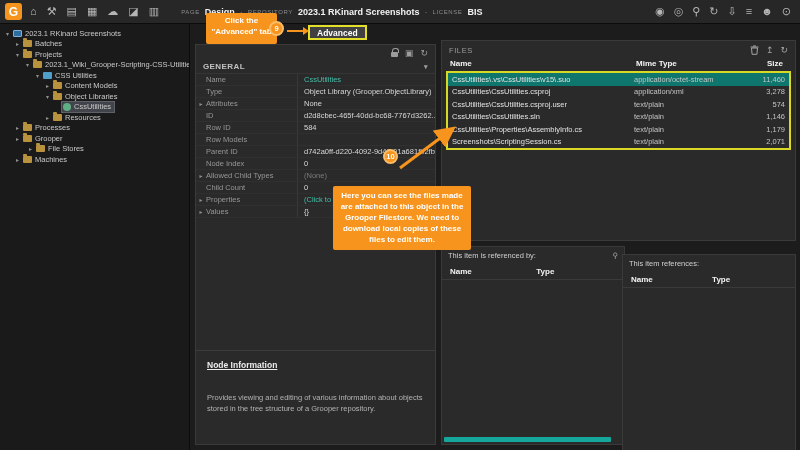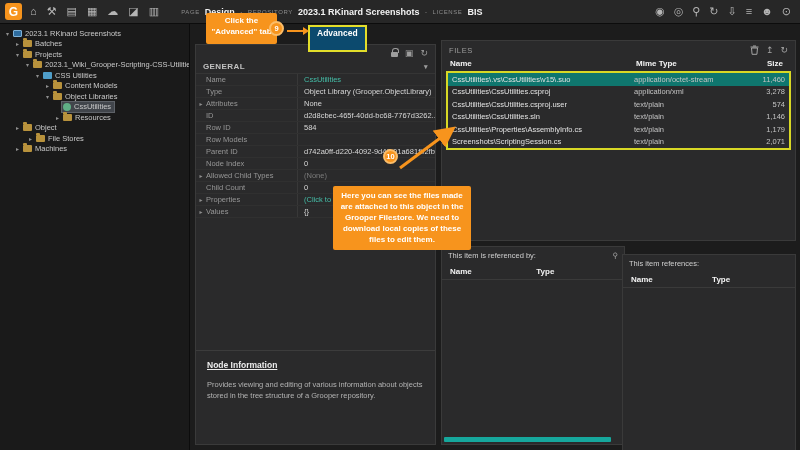"Advanced" .tab-advanced { background: #0c4a6e -> #404040; height: 27px -> 15px }
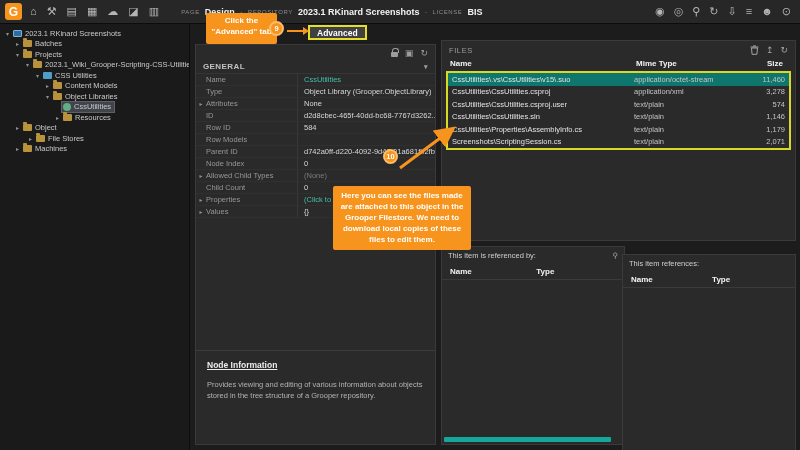"Resources" div.tree-item { margin-left: 10px -> none }
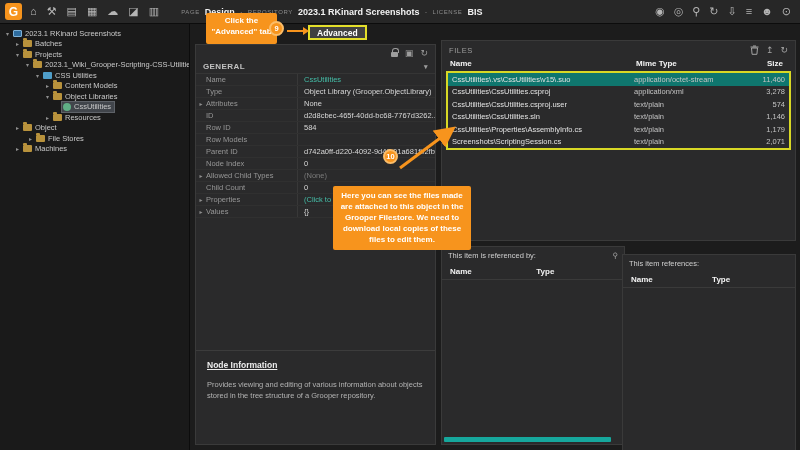"Processes" div.tree-item { html: none -> <div> <span>▸</span> <span> <span></span> <span>Processes</span> </span> </div> }
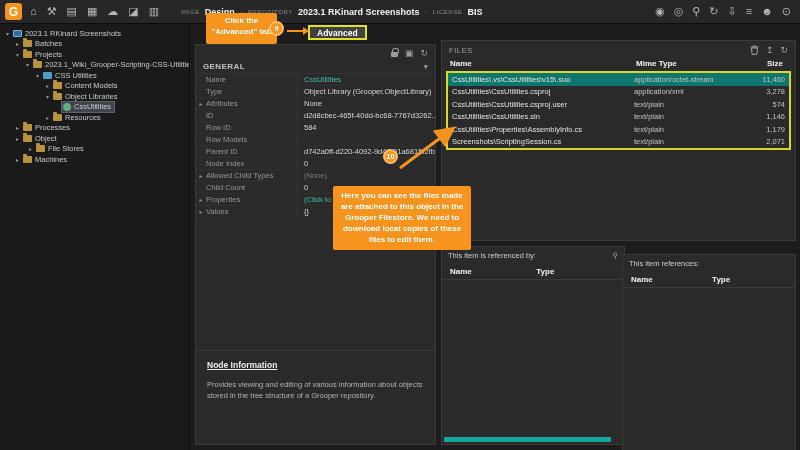"Object" span.tlabel { text: Object -> Grooper }
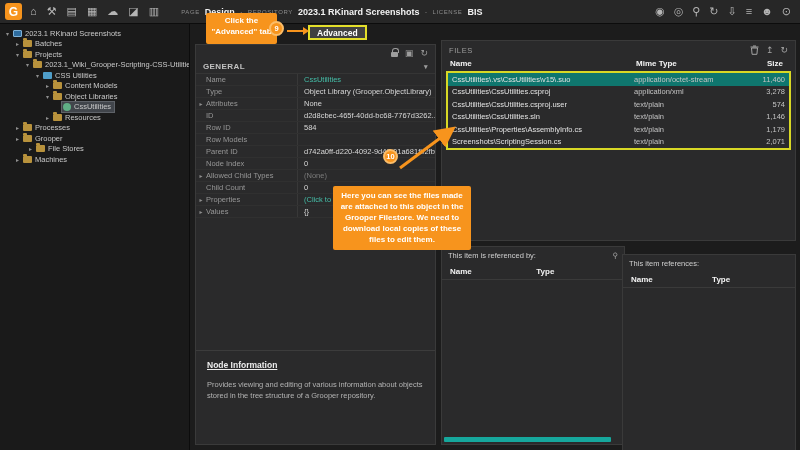"Node Information" .node-info h4 { margin-bottom: 9px -> 22px }
